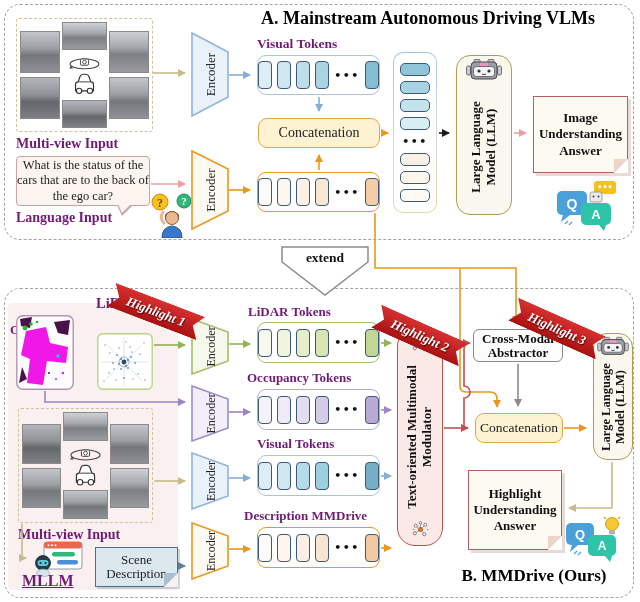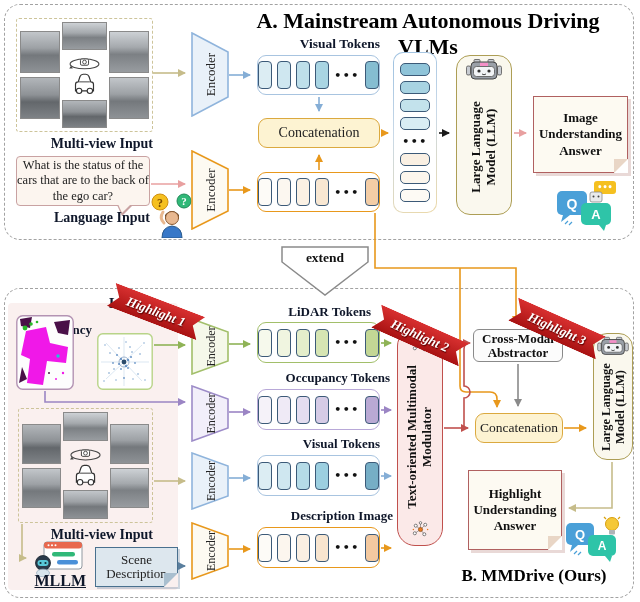"A. Mainstream Autonomous Driving VLMs" .title { font-size: 22px -> 18px }
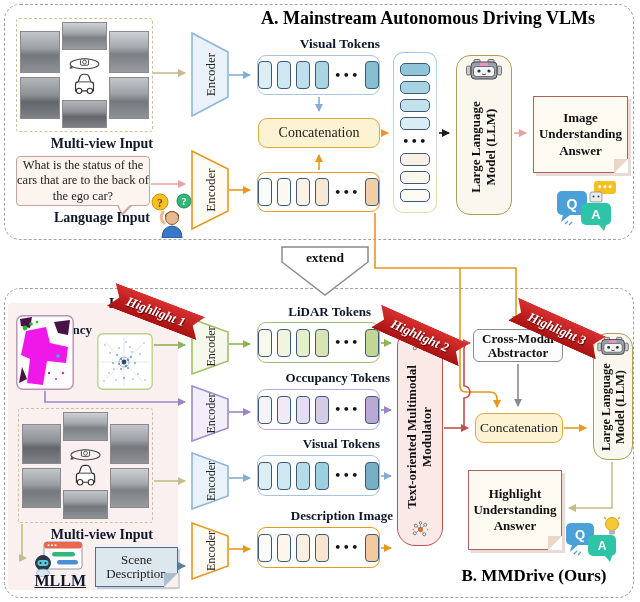"Visual Tokens" .lbl { color: #0f172a -> #701a75; text-align: right -> left }
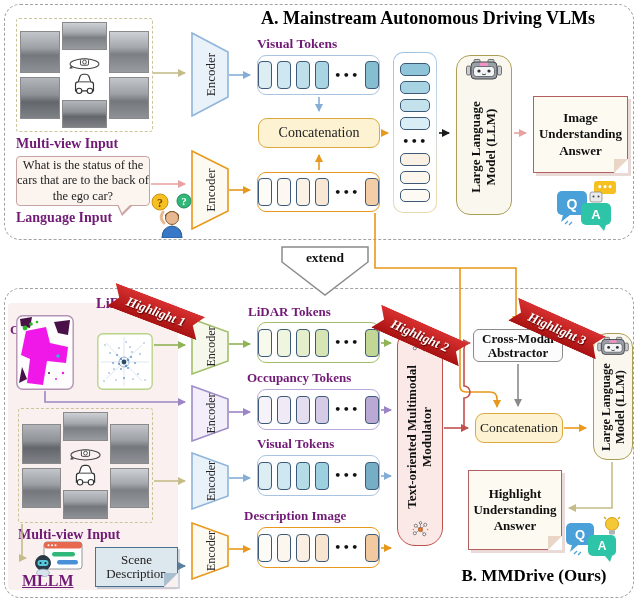"Description Image" div.lbl { text: Image -> MMDrive }
